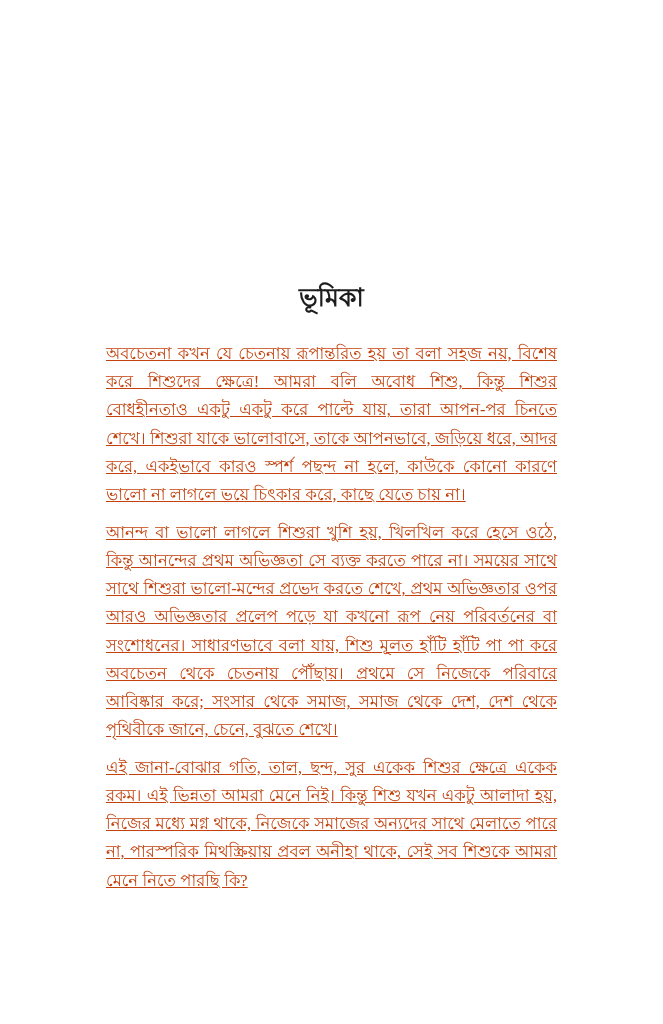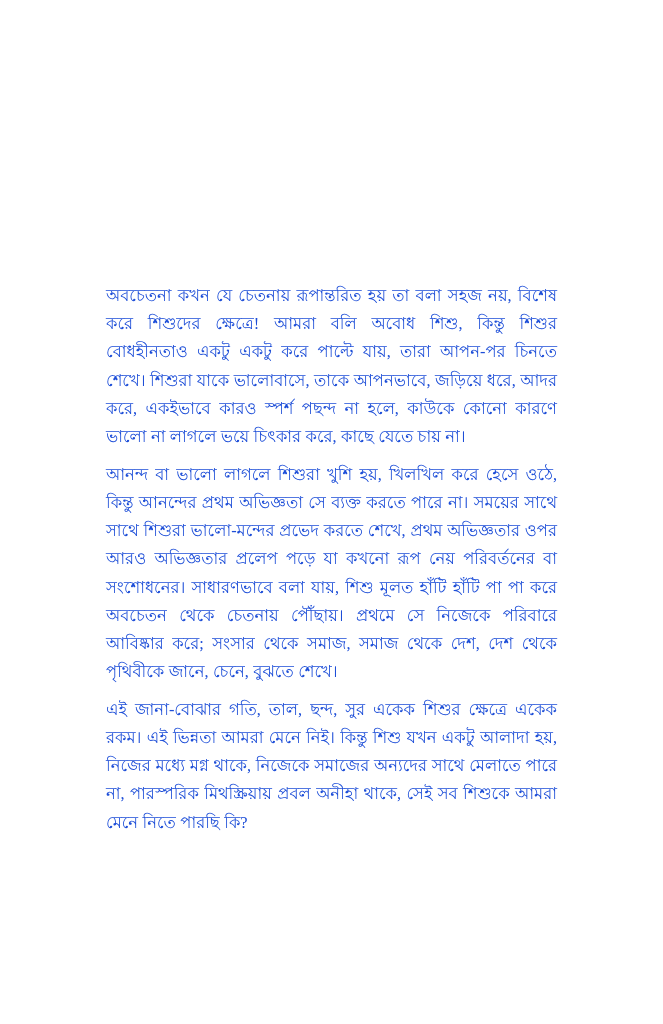"ভূমিকা" h1.chapter-heading { html: none -> <h1>ভূমিকা</h1> }
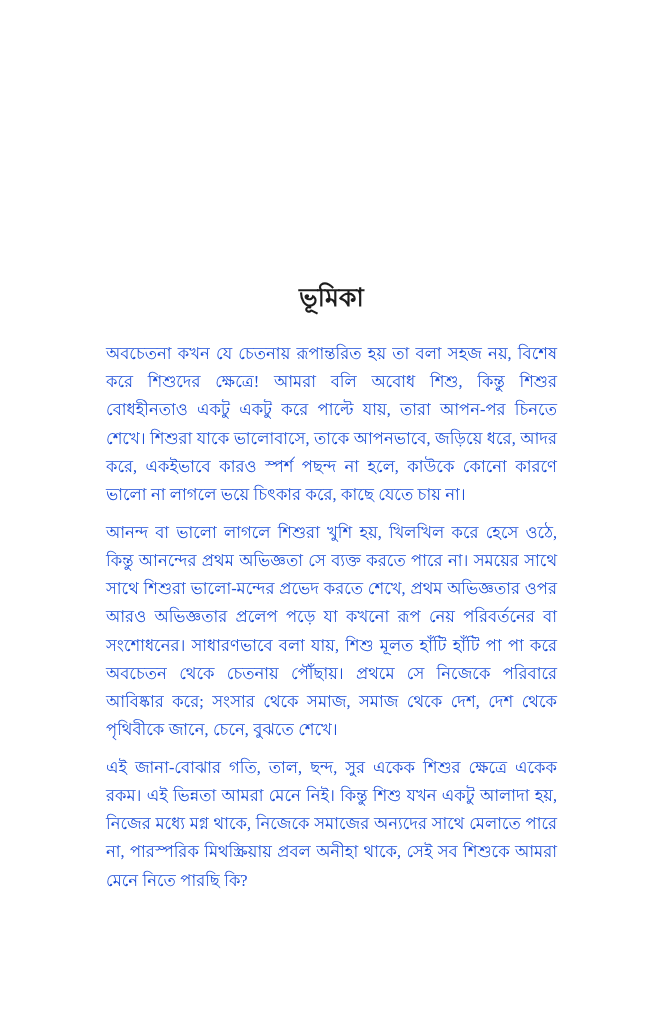"অবচেতনা কখন যে চেতনায় রূপান্তরিত" .body-paragraph { color: #1d4ed8 -> #c2410c; text-decoration: none -> underline }
